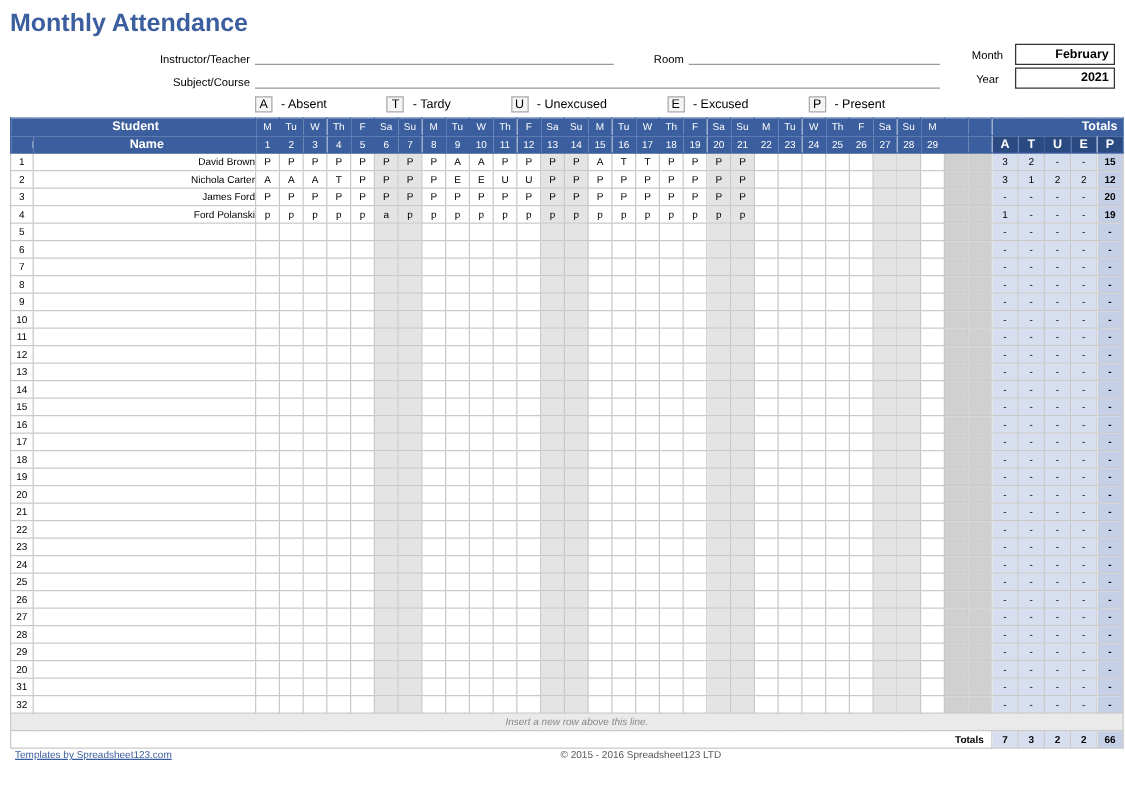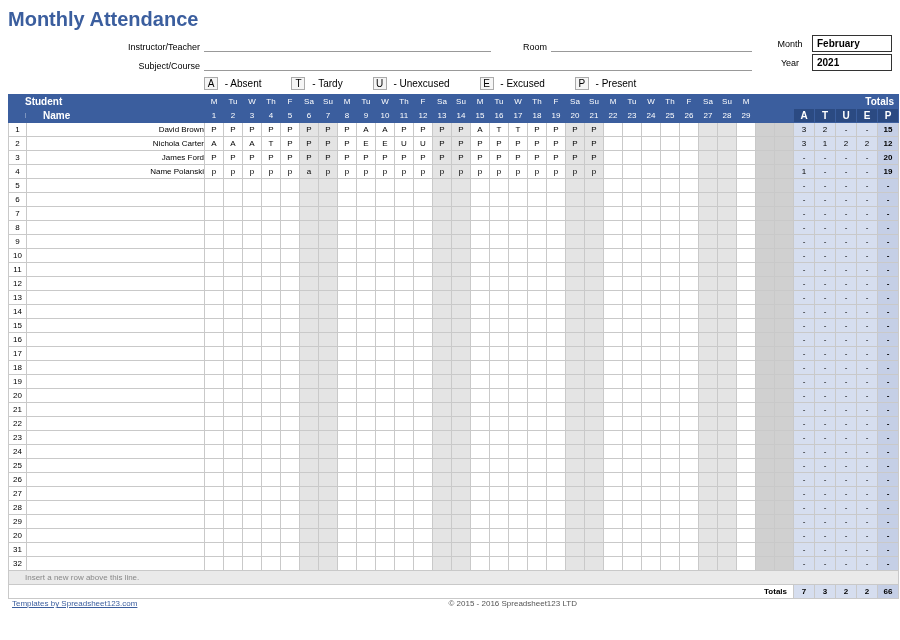"February" .month-year .val { text-align: left -> right }
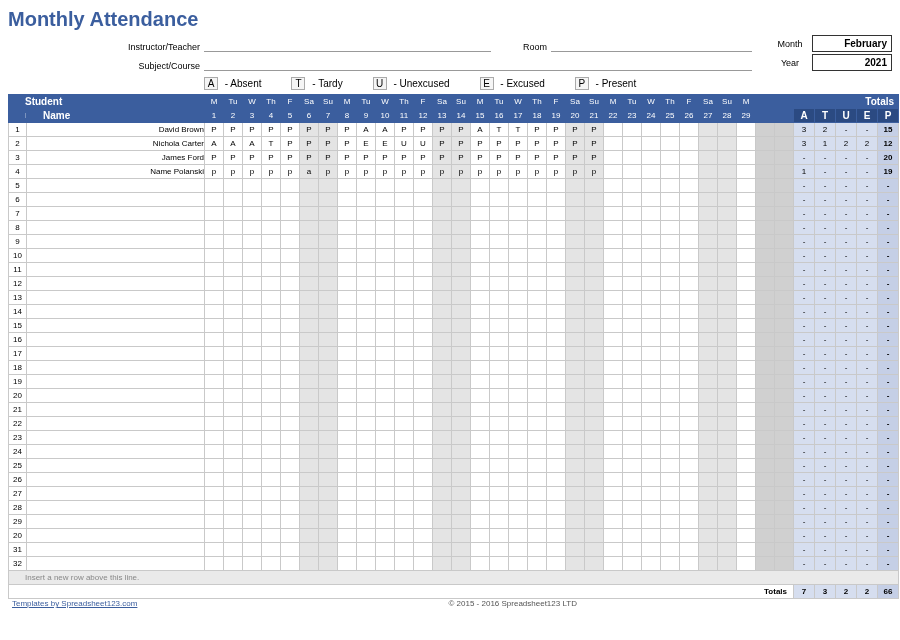"A - Absent" .legend-row { gap: 30px -> 48px }
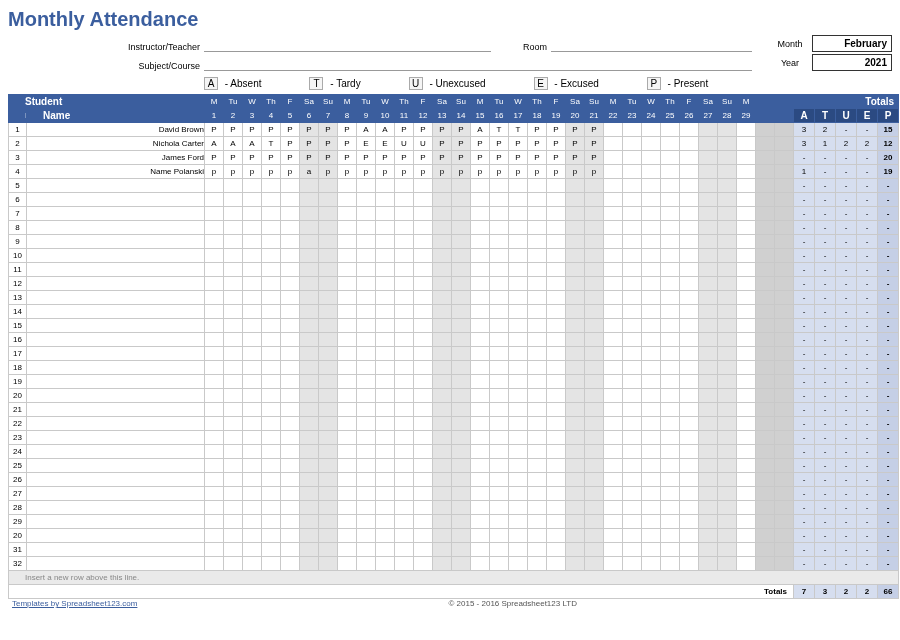"Student" .hdr1 .student, .hdr2 .student { padding-left: 16px -> 4px; text-align: left -> center }
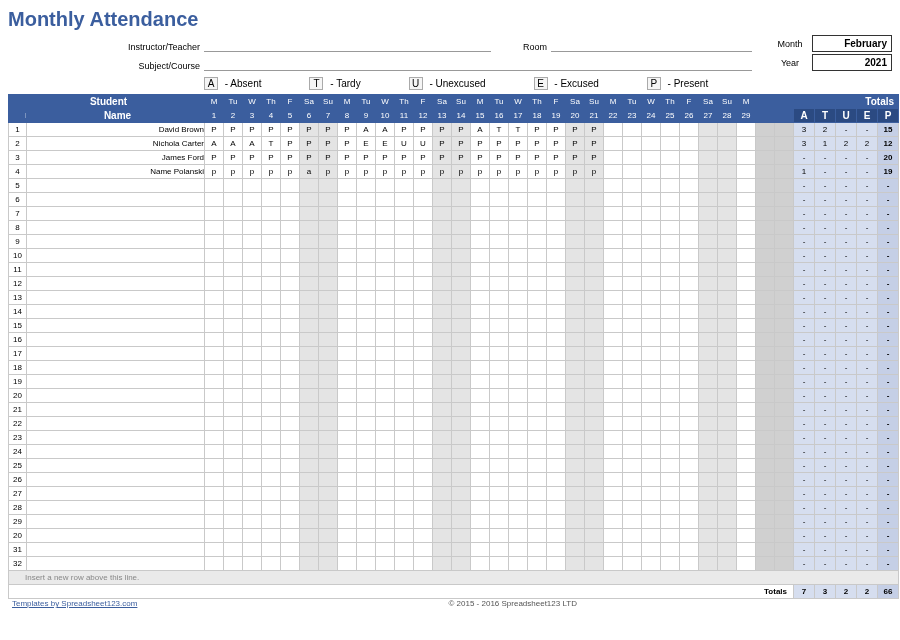"Name Polanski" td.name { text: Name -> Ford }
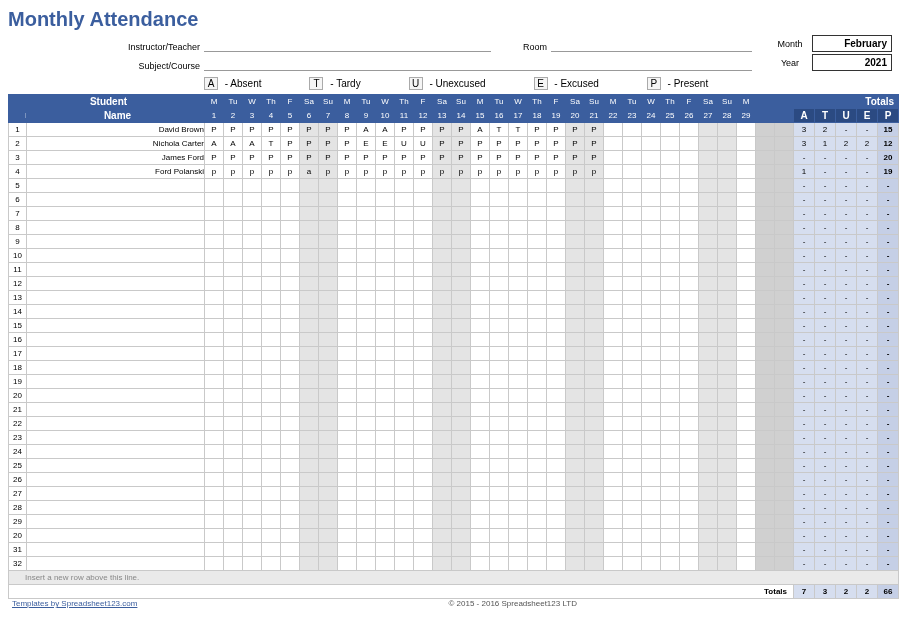"Insert a new row above" tr.insert td { font-style: none -> italic; text-align: left -> center }
